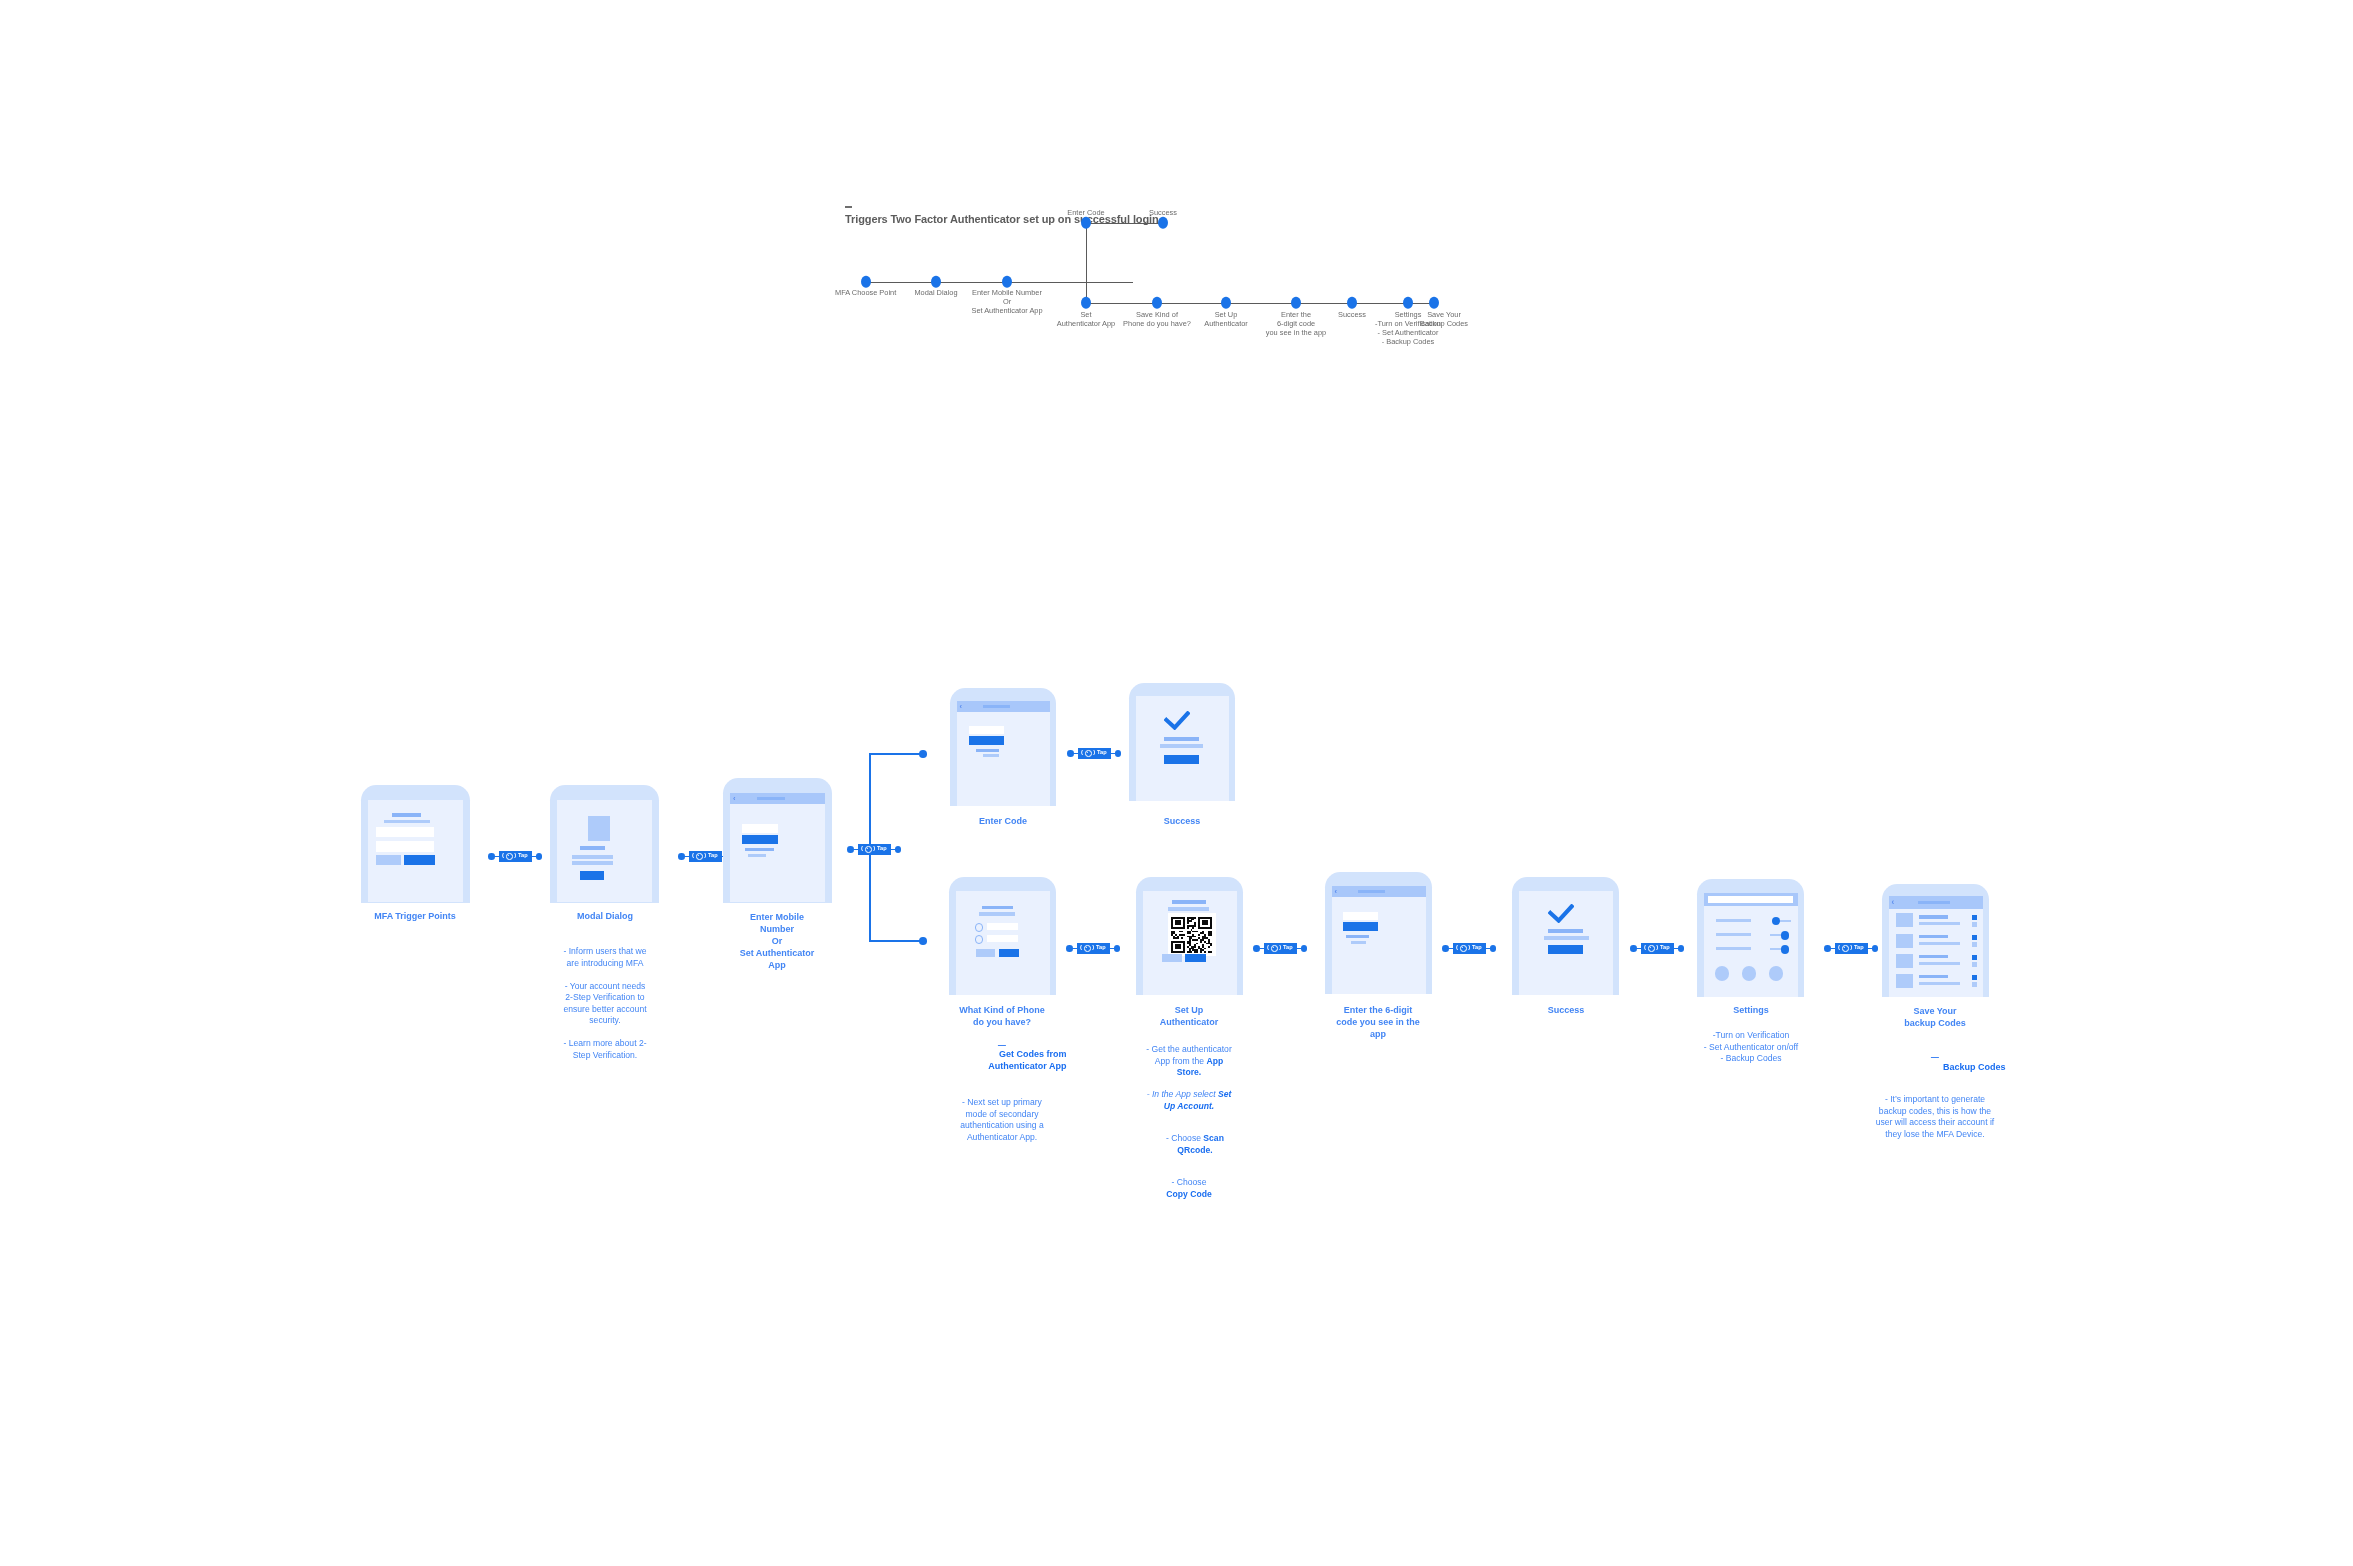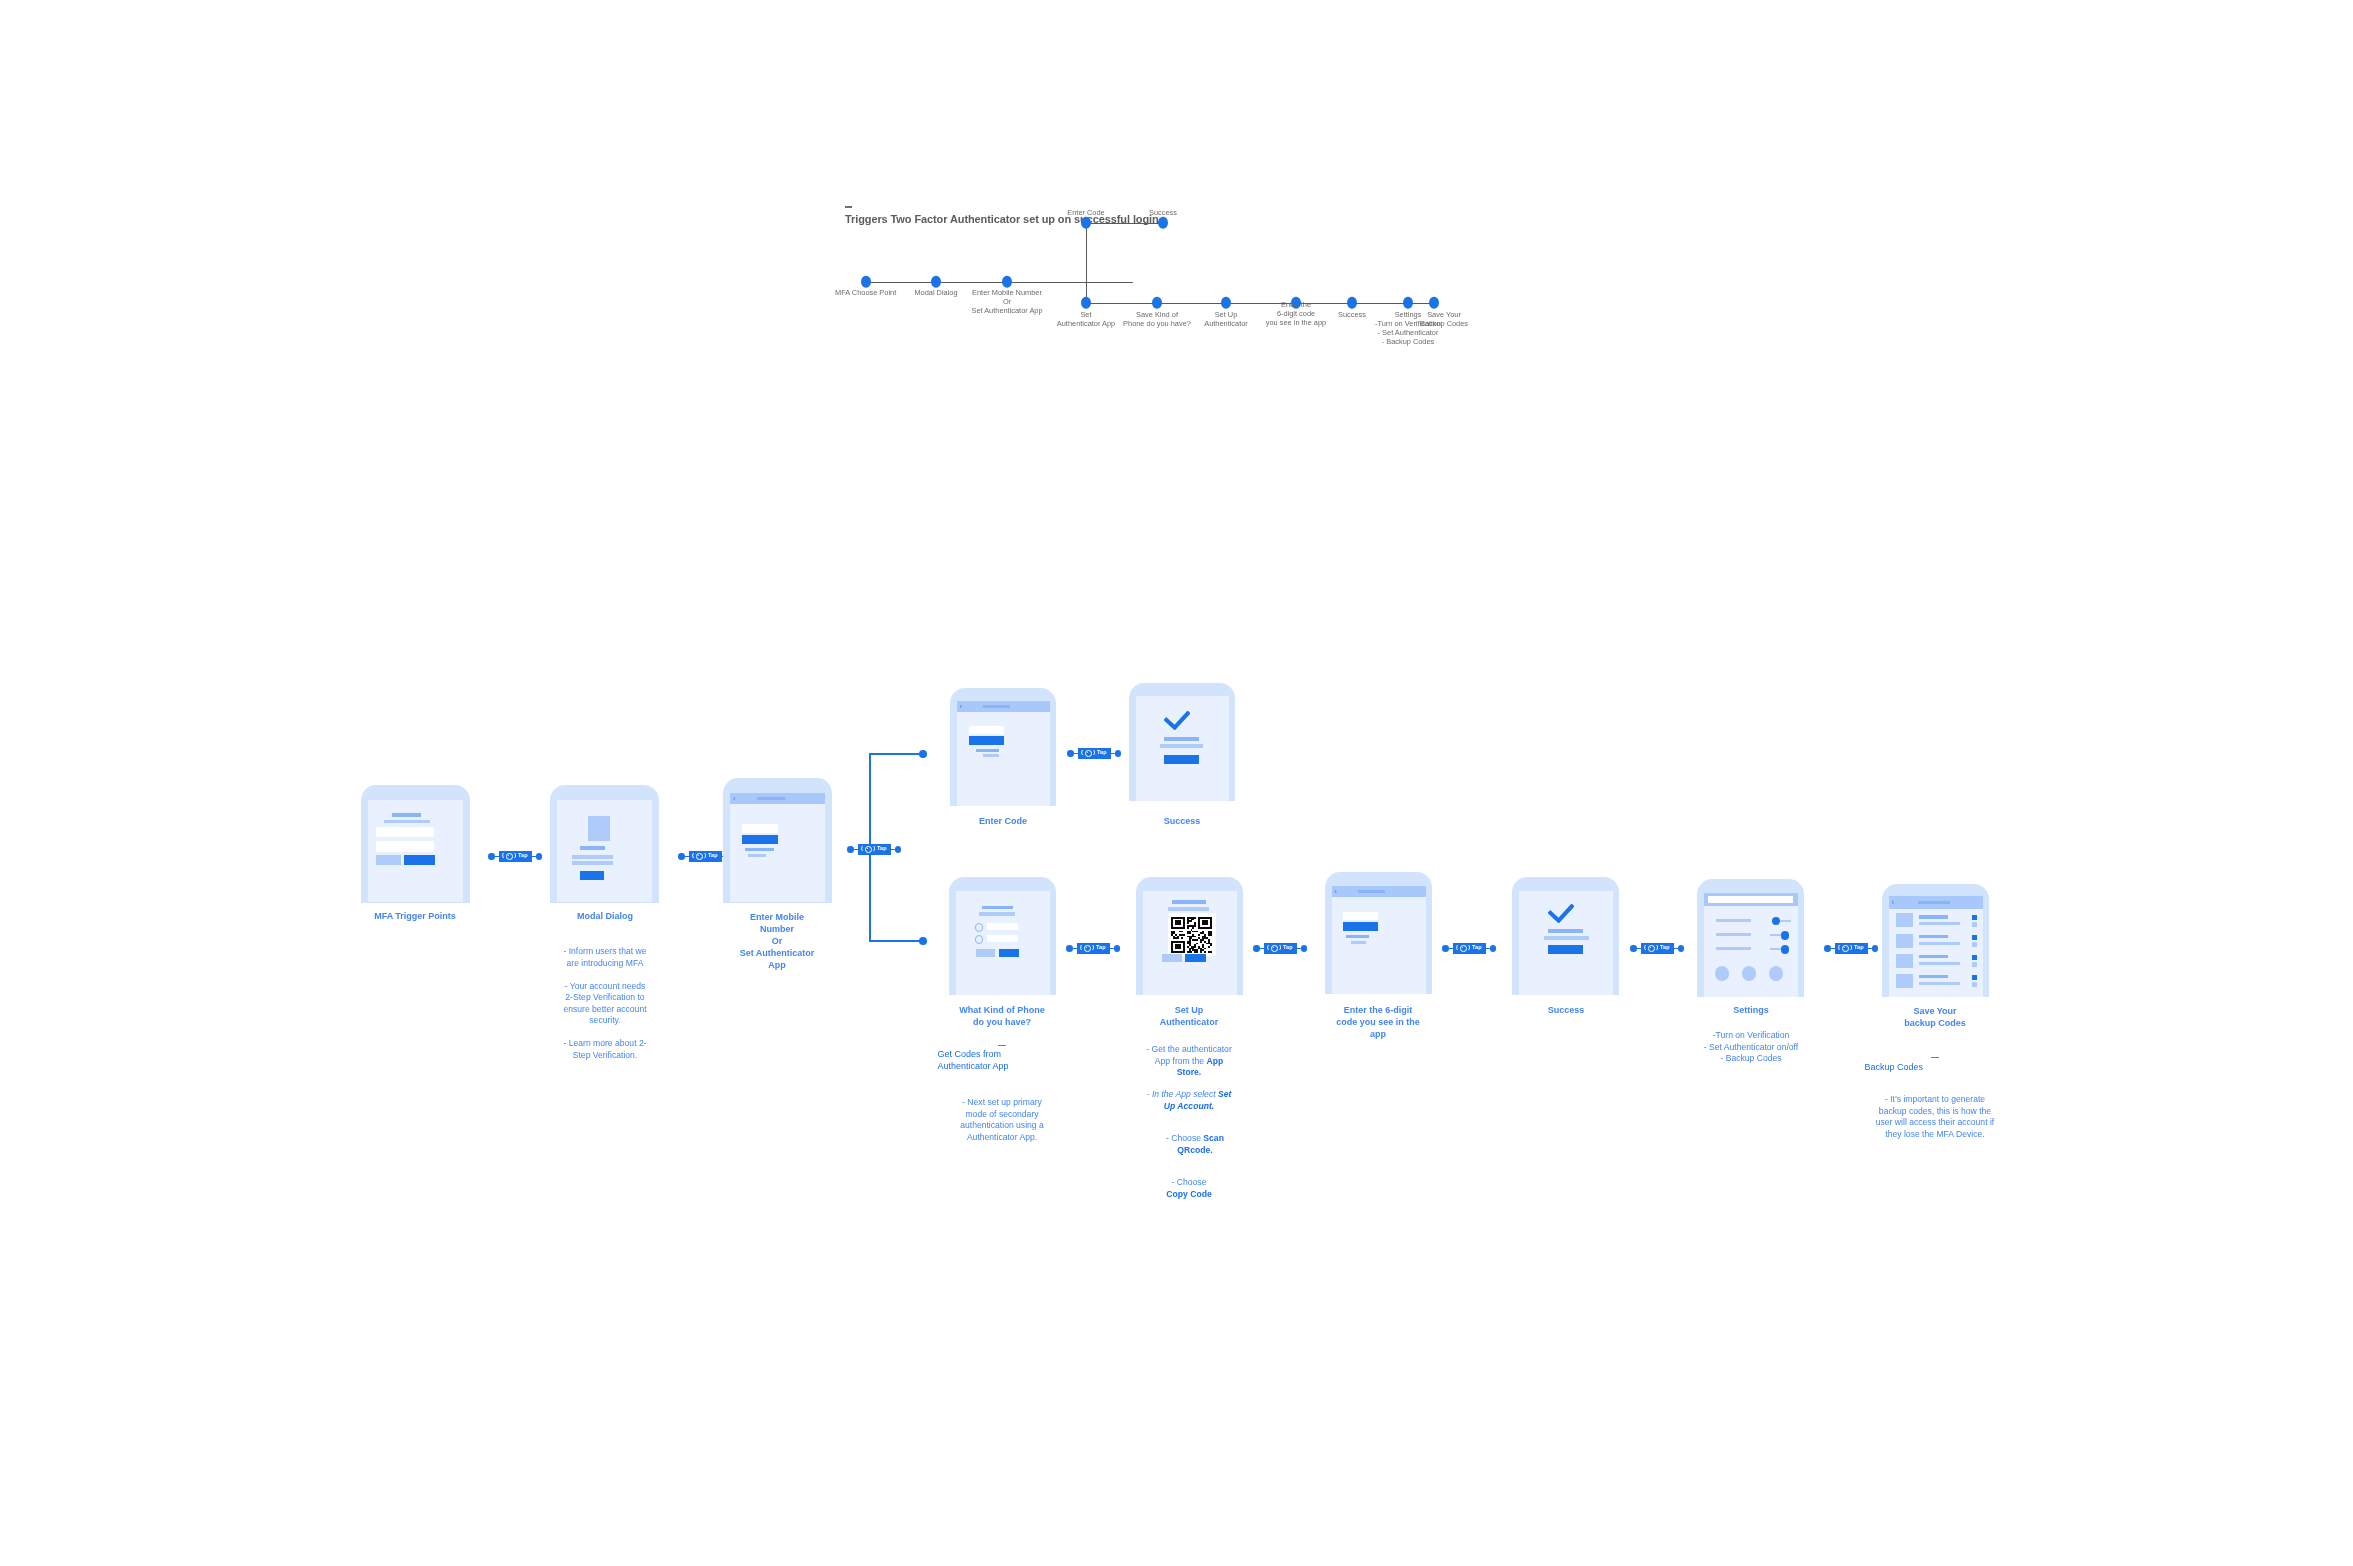"Enter the" div.tl-label { top: 101px -> 111px }
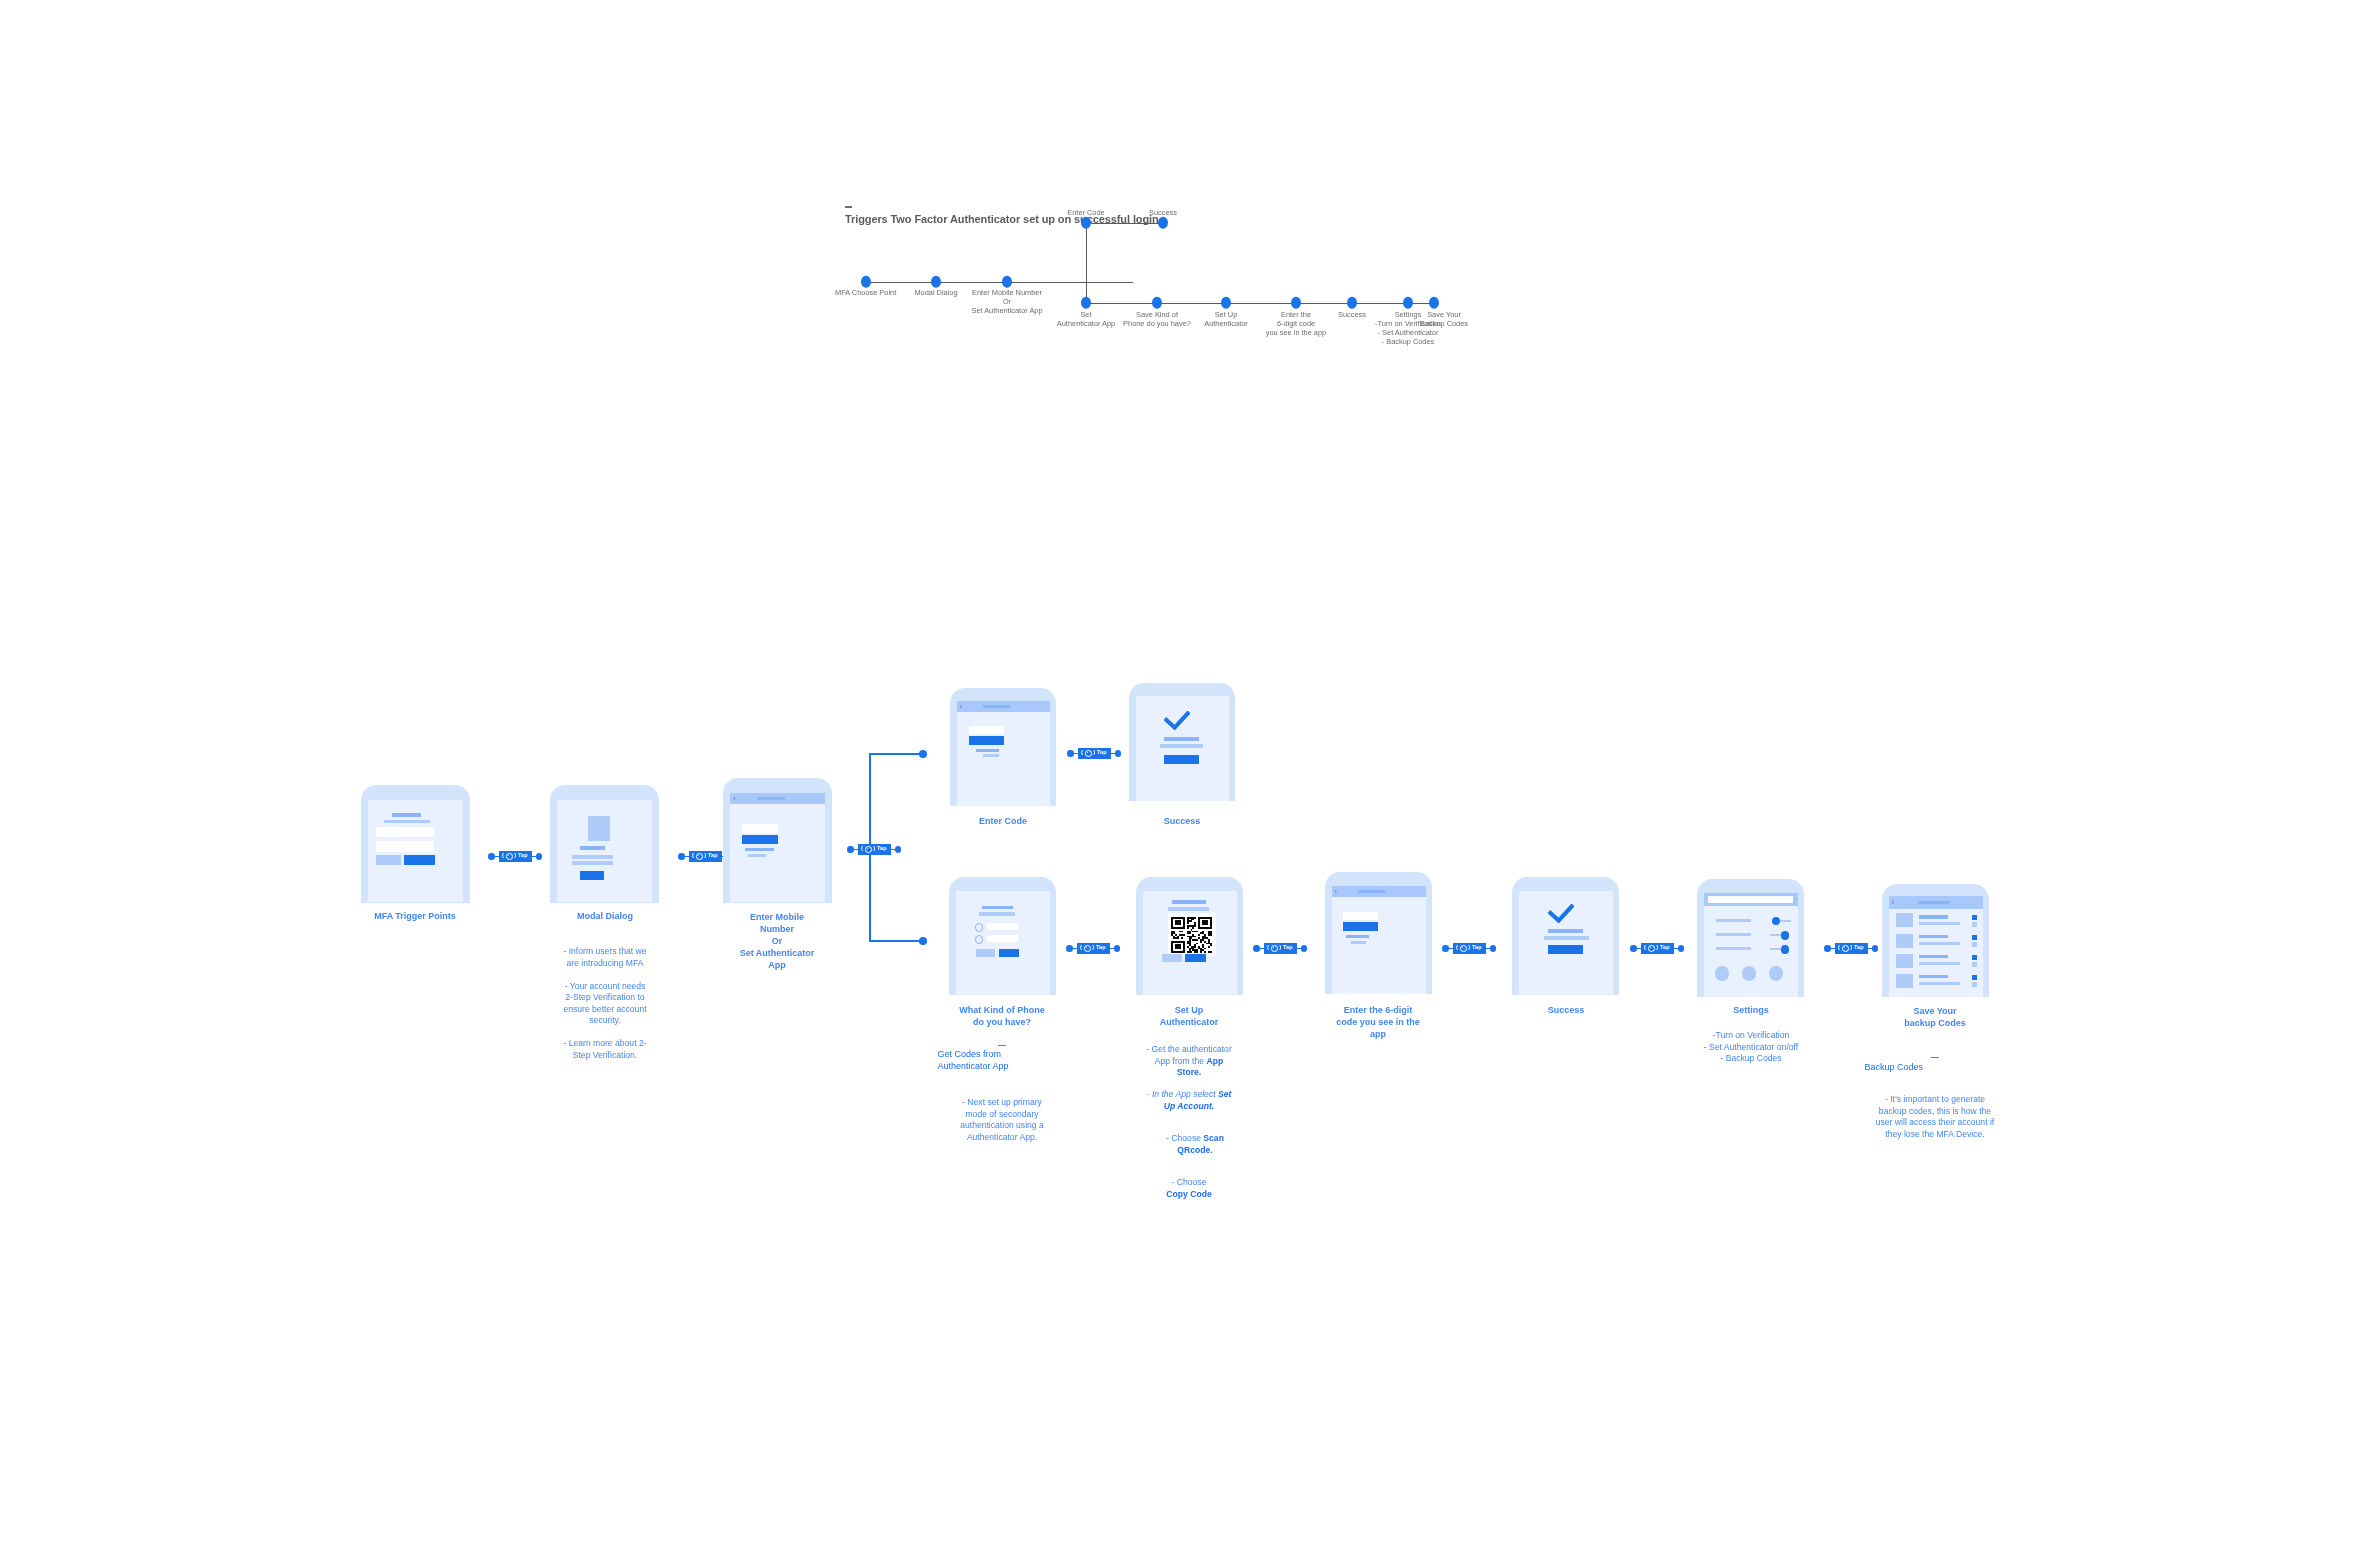"Get Codes from" .subhead { font-weight: normal -> bold; text-align: left -> right }
